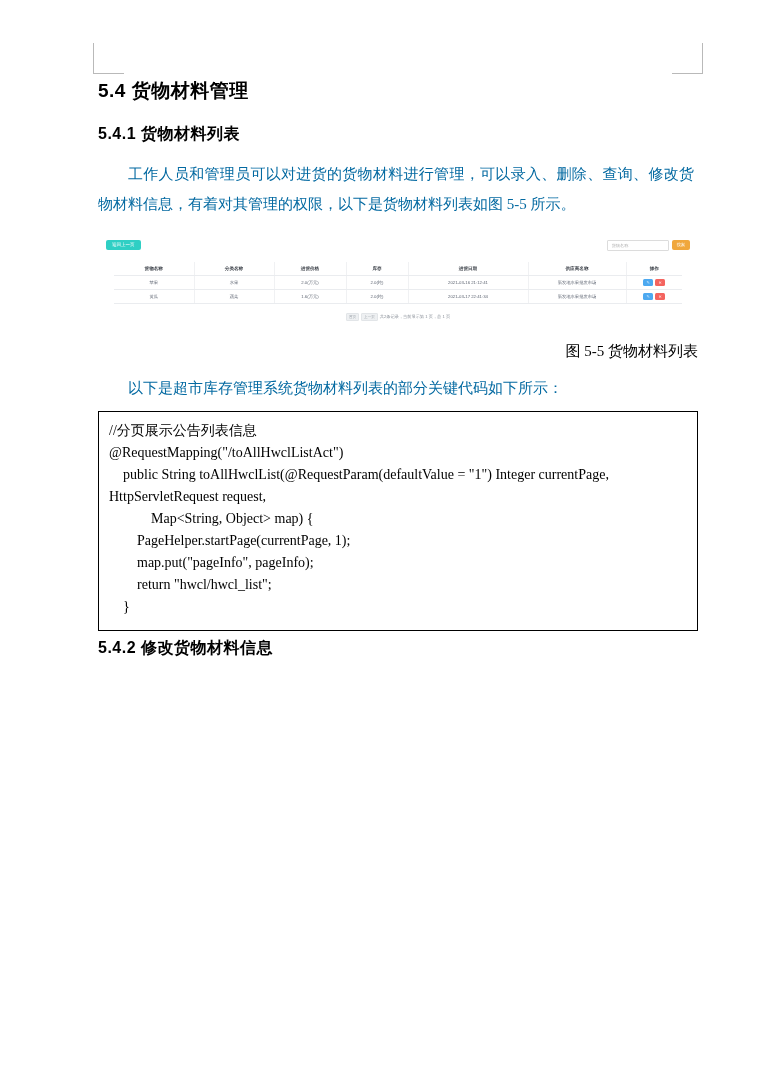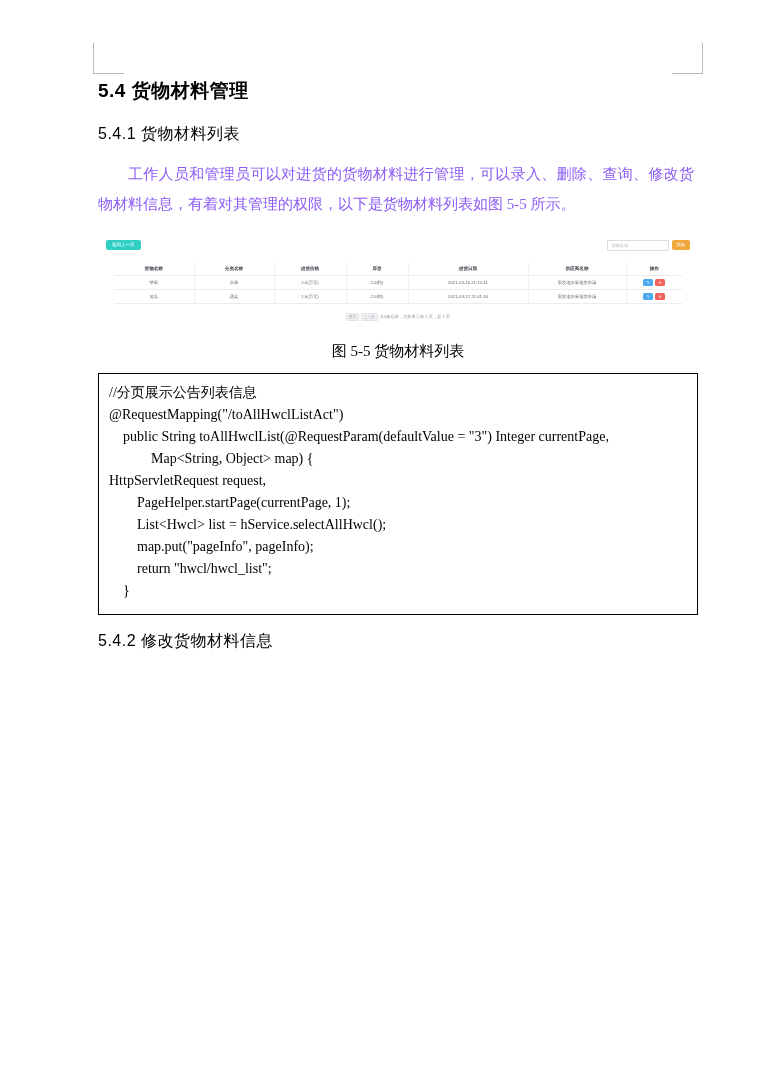"5.4.1 货物材料列表" h3.subsec { font-weight: normal -> bold }
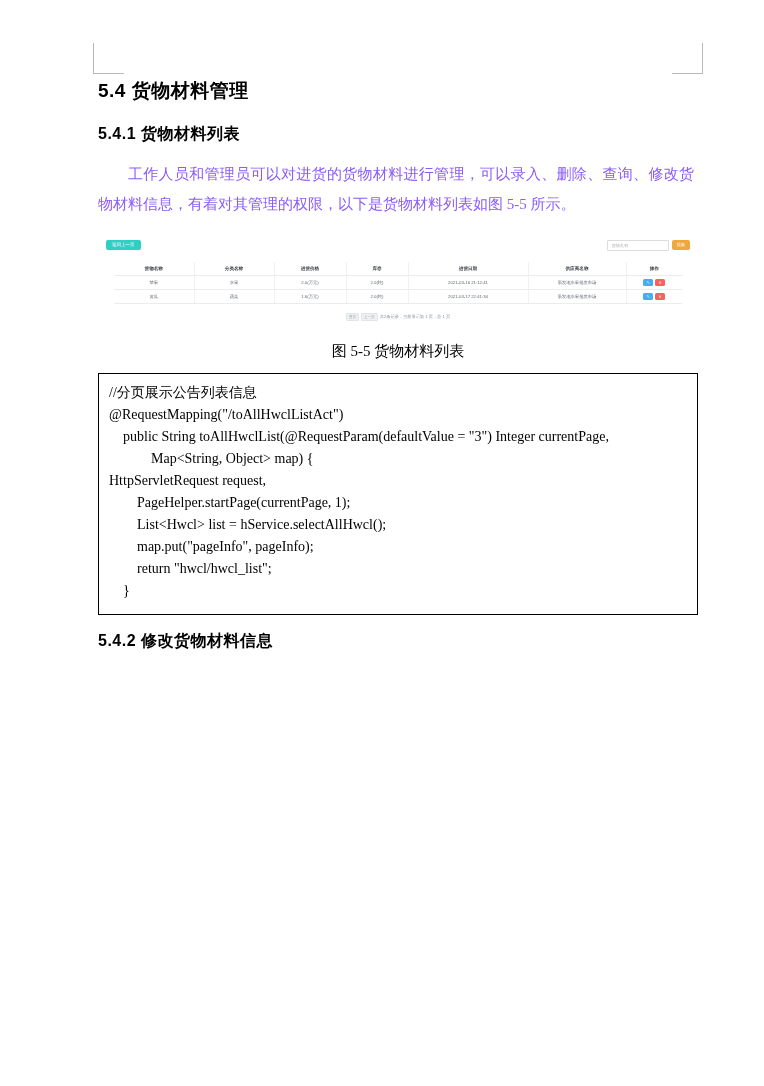"工作人员和管理员可以对进货的货物材料进行管理，可以录入、删除、查询、修改货物材料" p.body { color: #8b5cf6 -> #0369a1 }
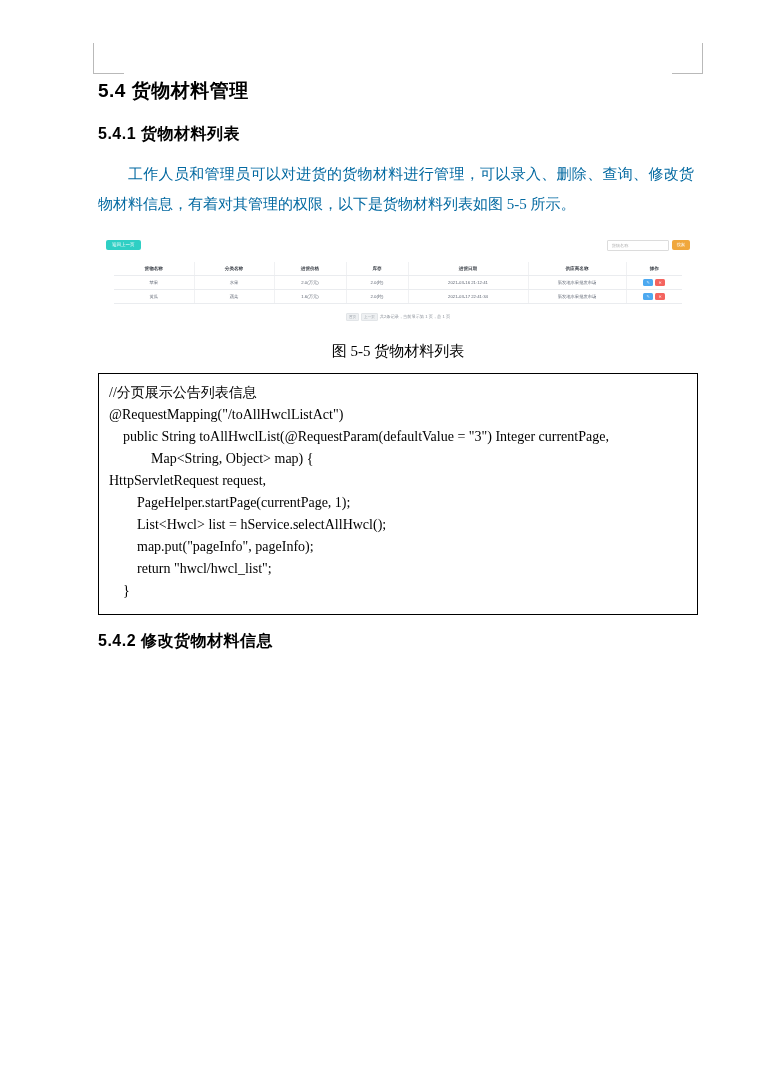"图 5-5 货物材料列表" .caption { text-align: center -> right }
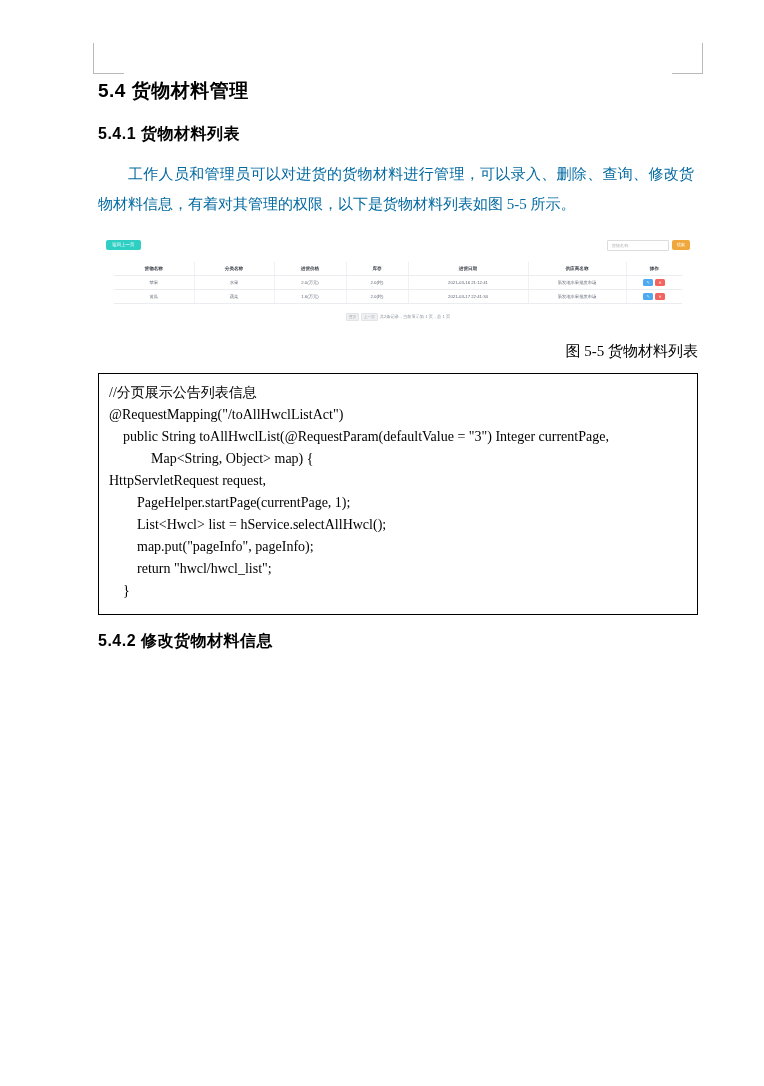"以下是超市库存管理系统货物材料列表的部分关键代码如下所示：" p.body { html: none -> <p>以下是超市库存管理系统货物材料列表的部分关键代码如下所示：</p> }
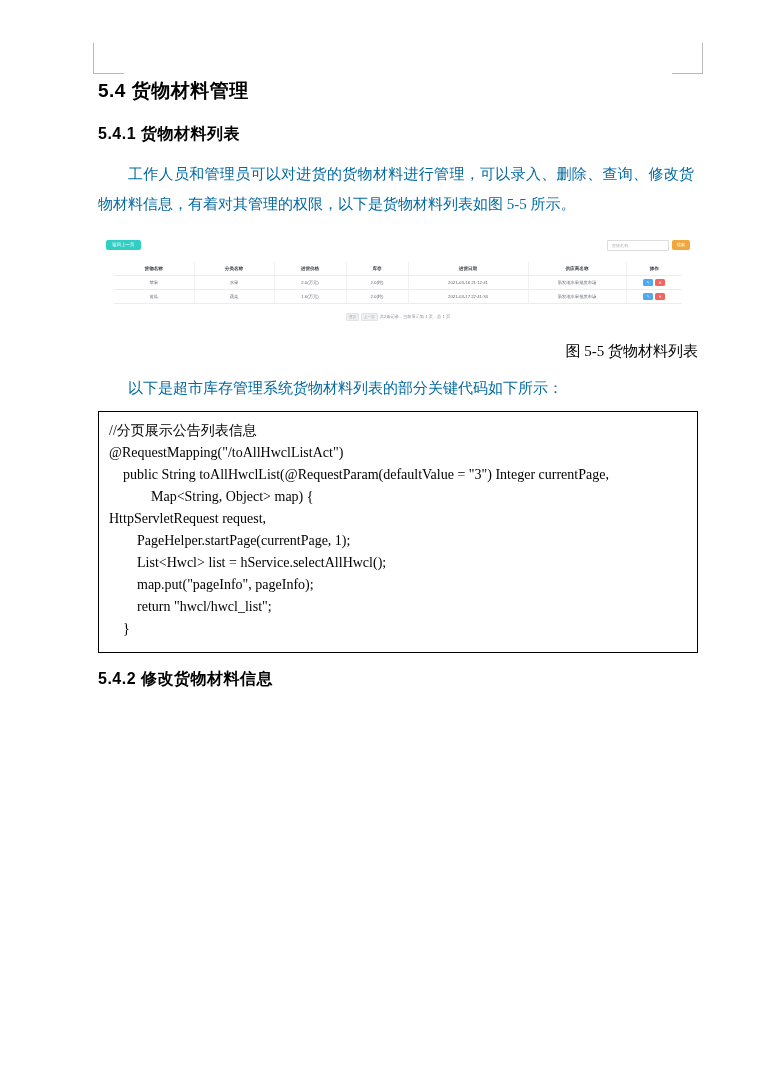"public String" div.line { text: 3 -> 1 }
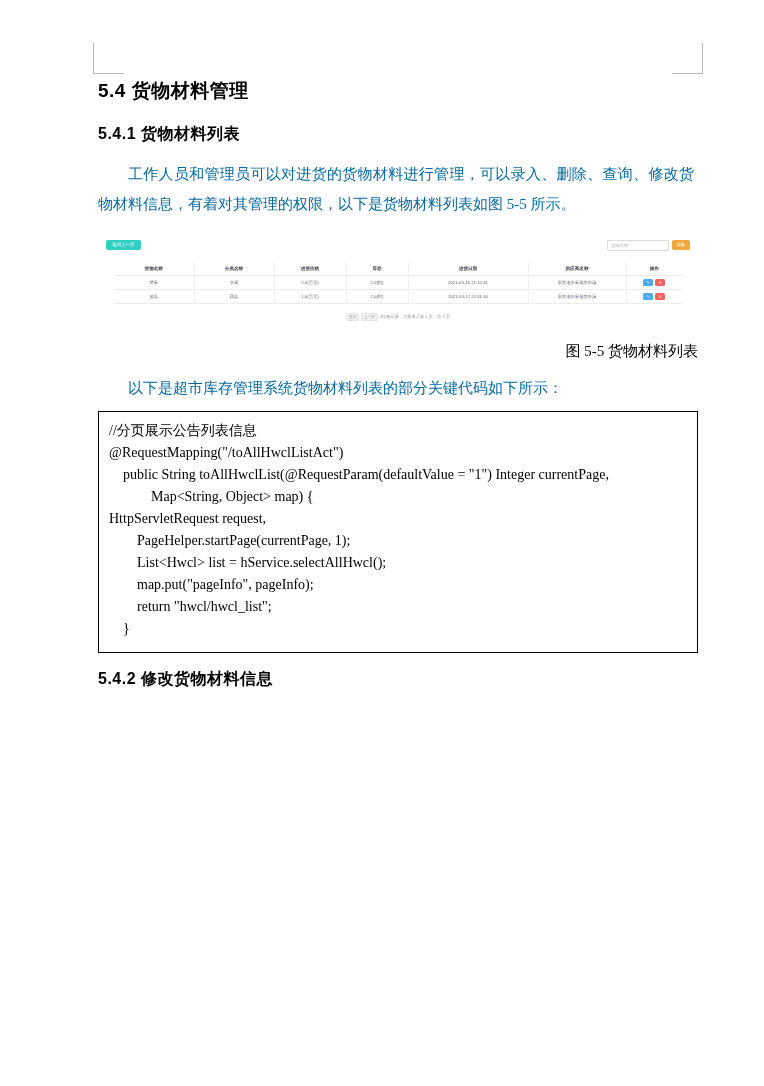"Map<String, Object> map) {" div.line { order: before "HttpServletRequest request," -> after "HttpServletRequest request," }
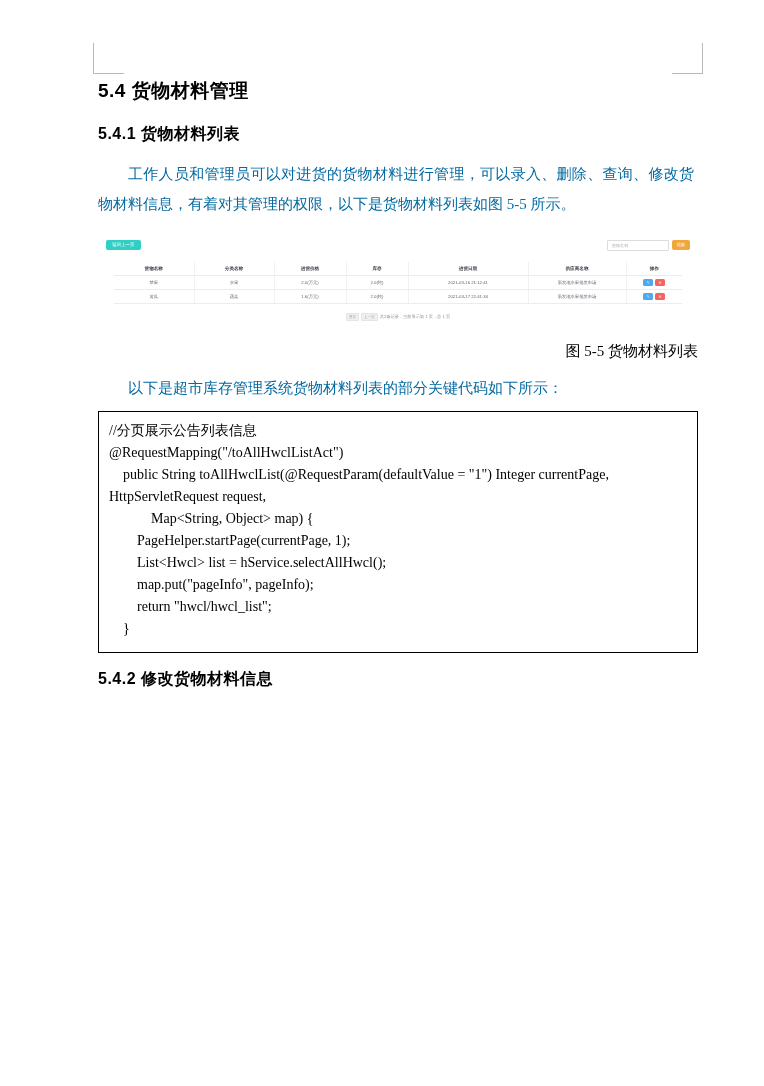"List<Hwcl> list =" div.line { html: <div> List&lt;Hwcl&gt; list = hService.selectAllHwcl();</div> -> none }
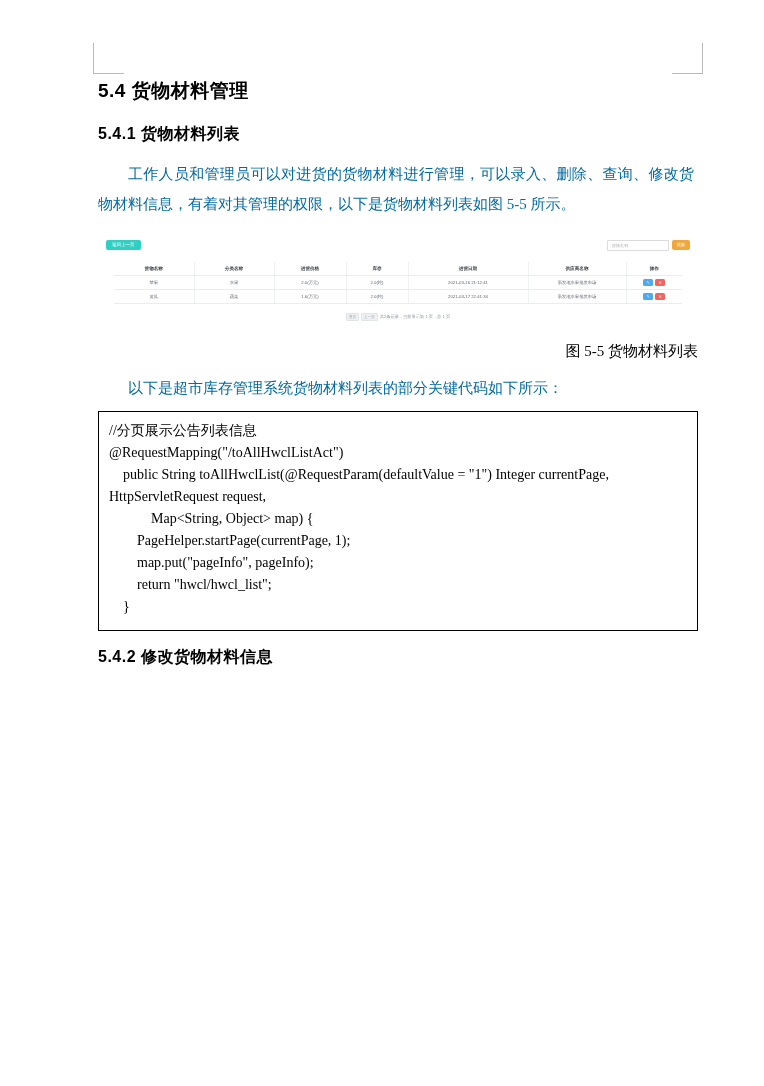"5.4.2 修改货物材料信息" h3.subsec.second { margin-top: 16px -> 7px }
